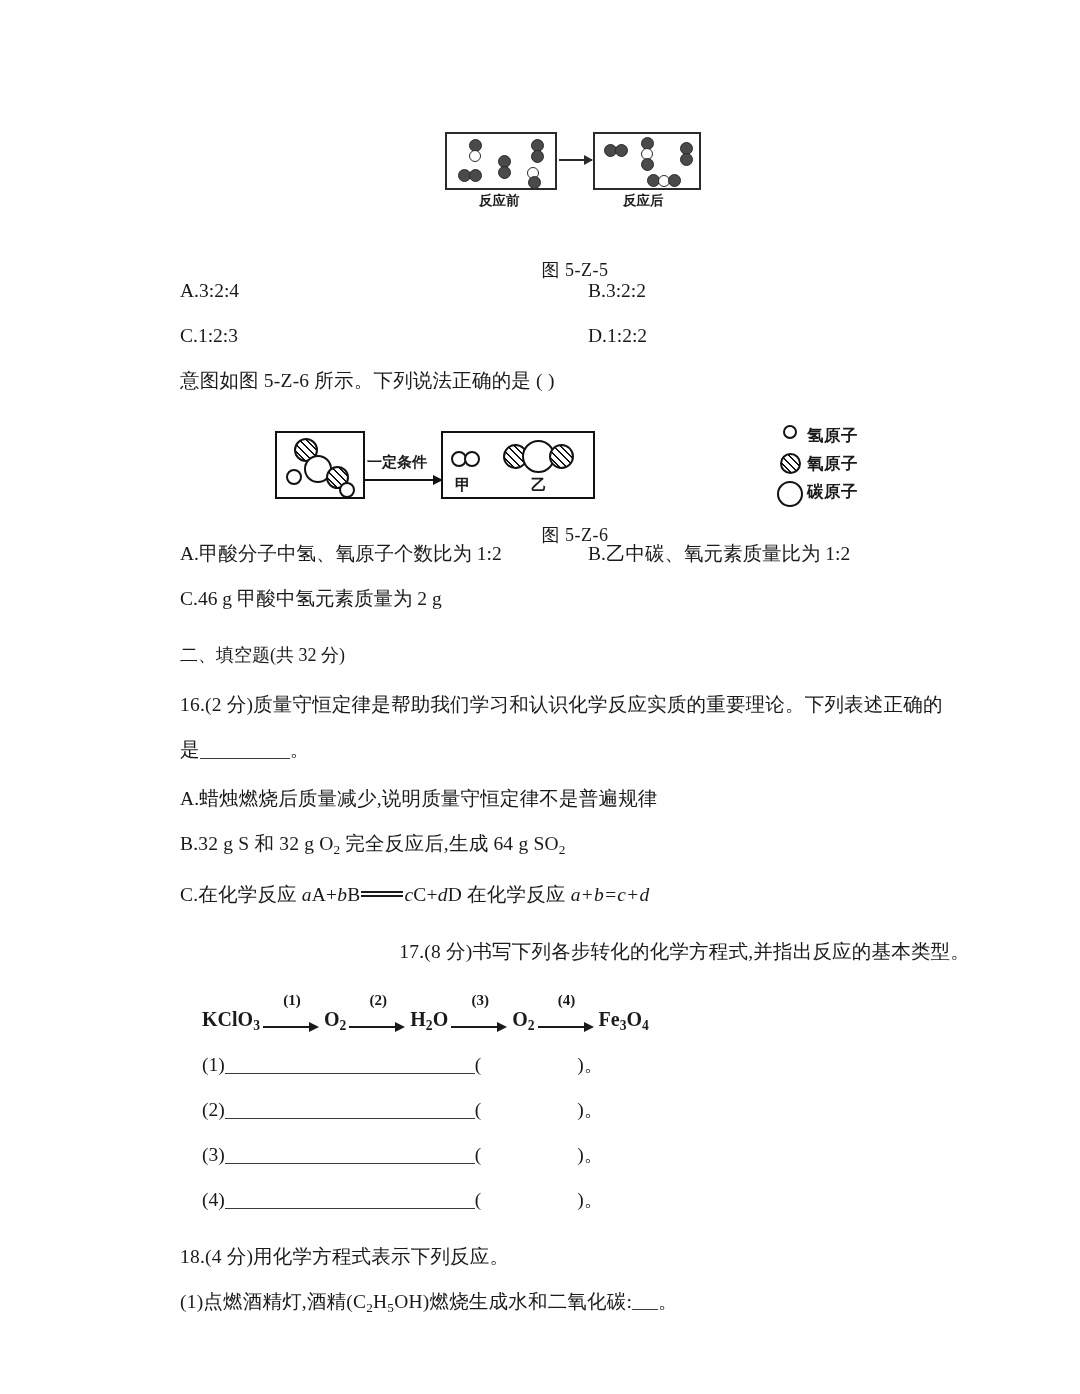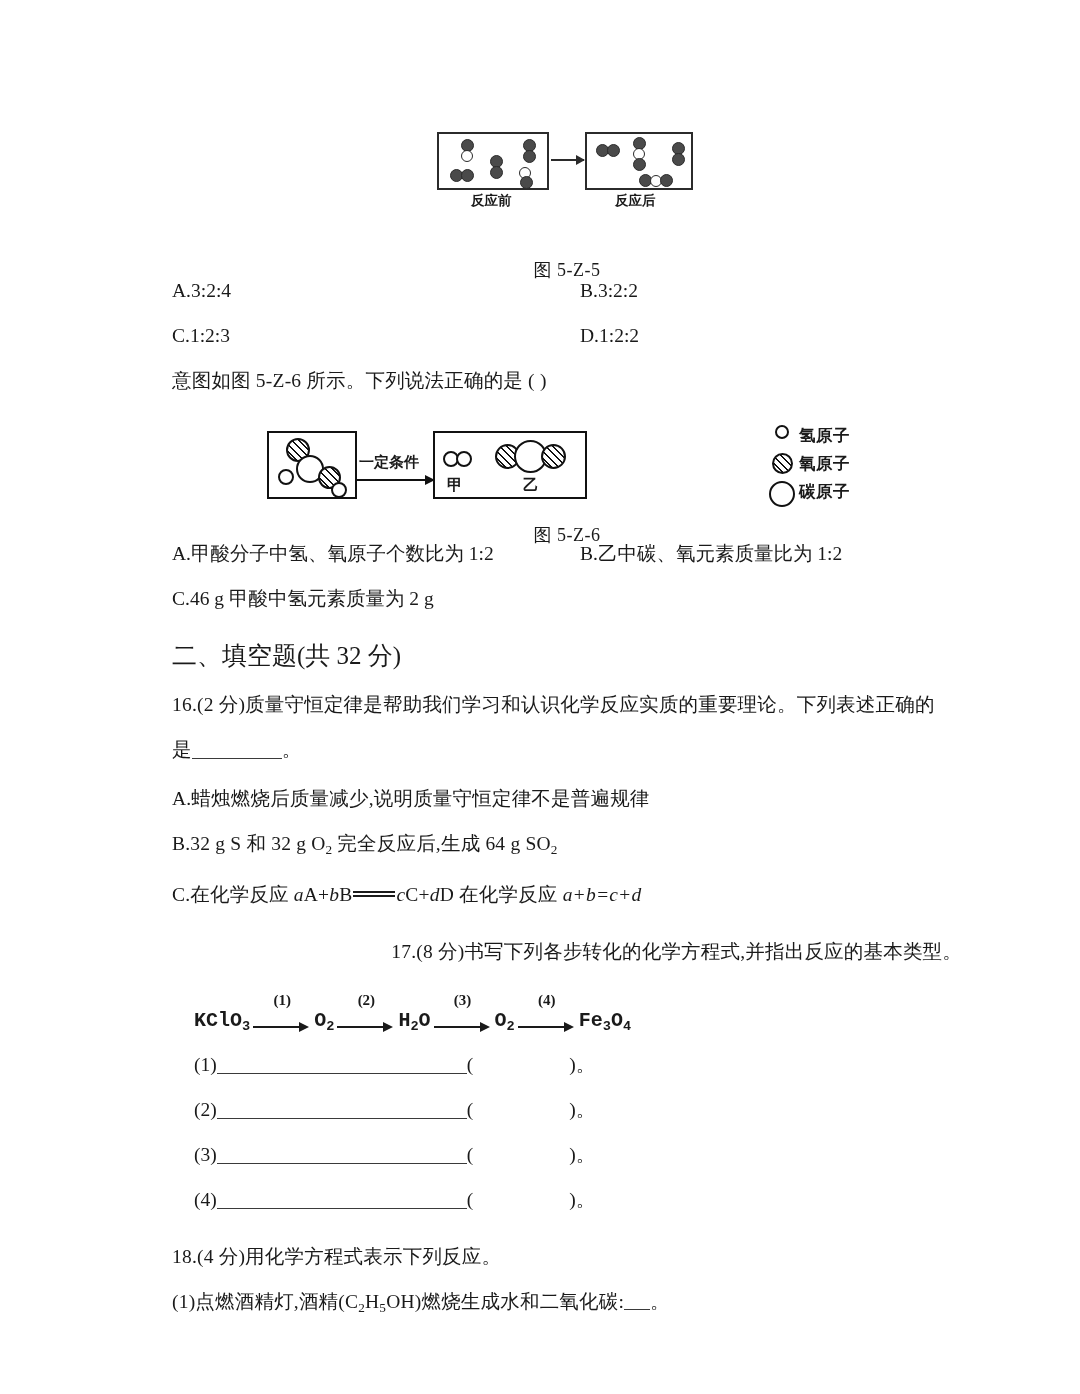"反应前" .content { left: 172px -> 180px }
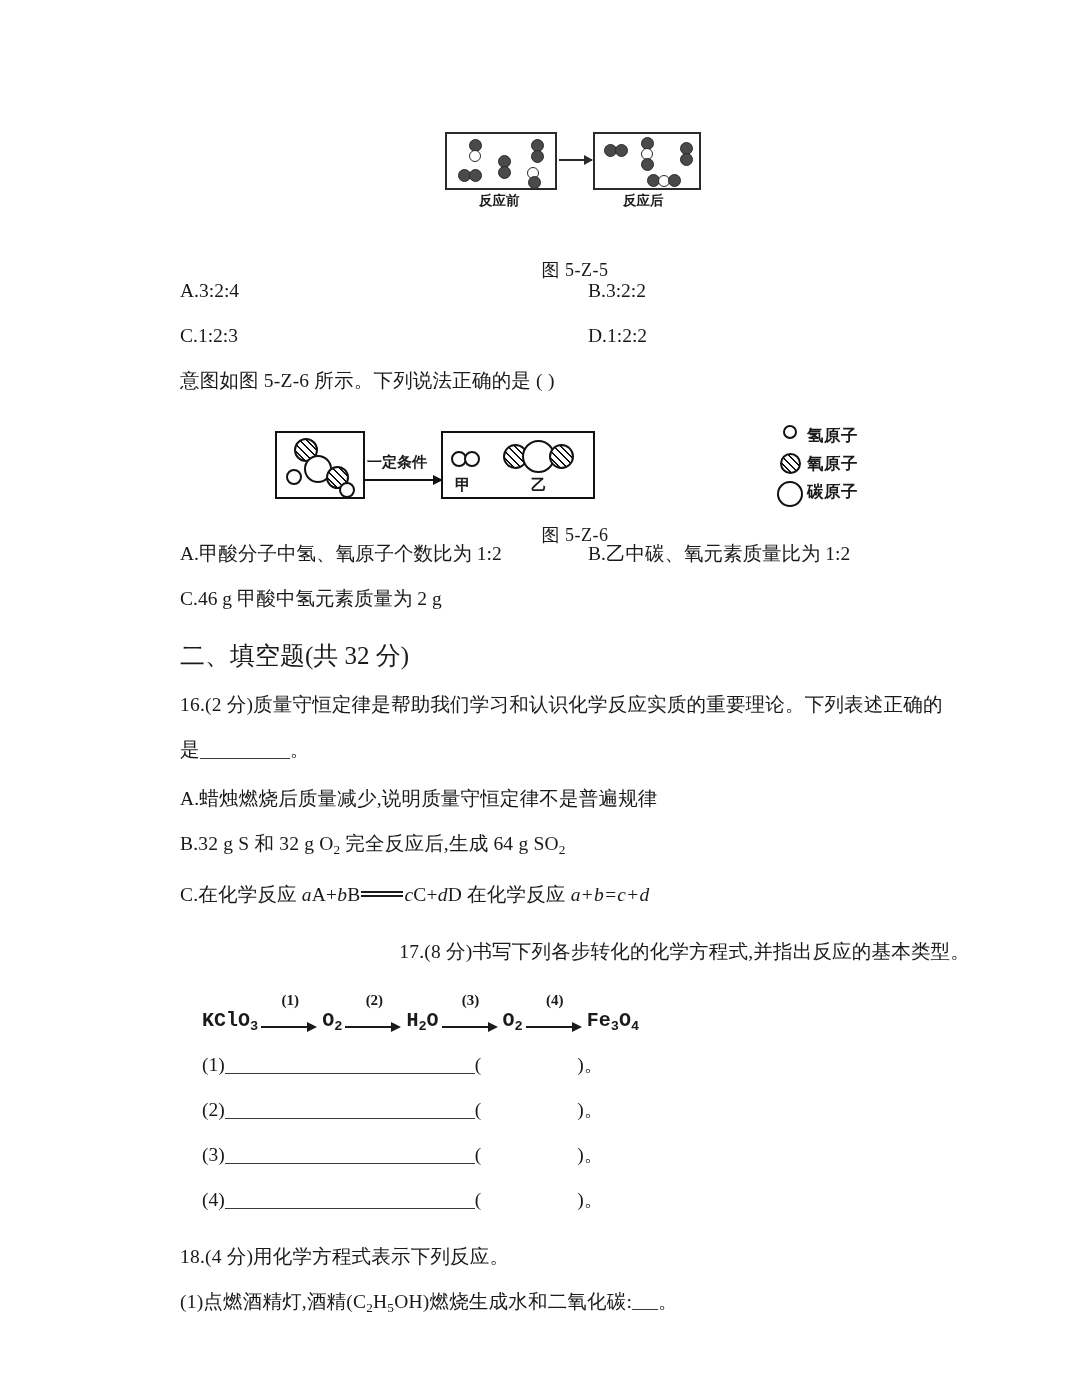"二、填空题(共 32 分)" .sec-head { font-size: 25px -> 18px }
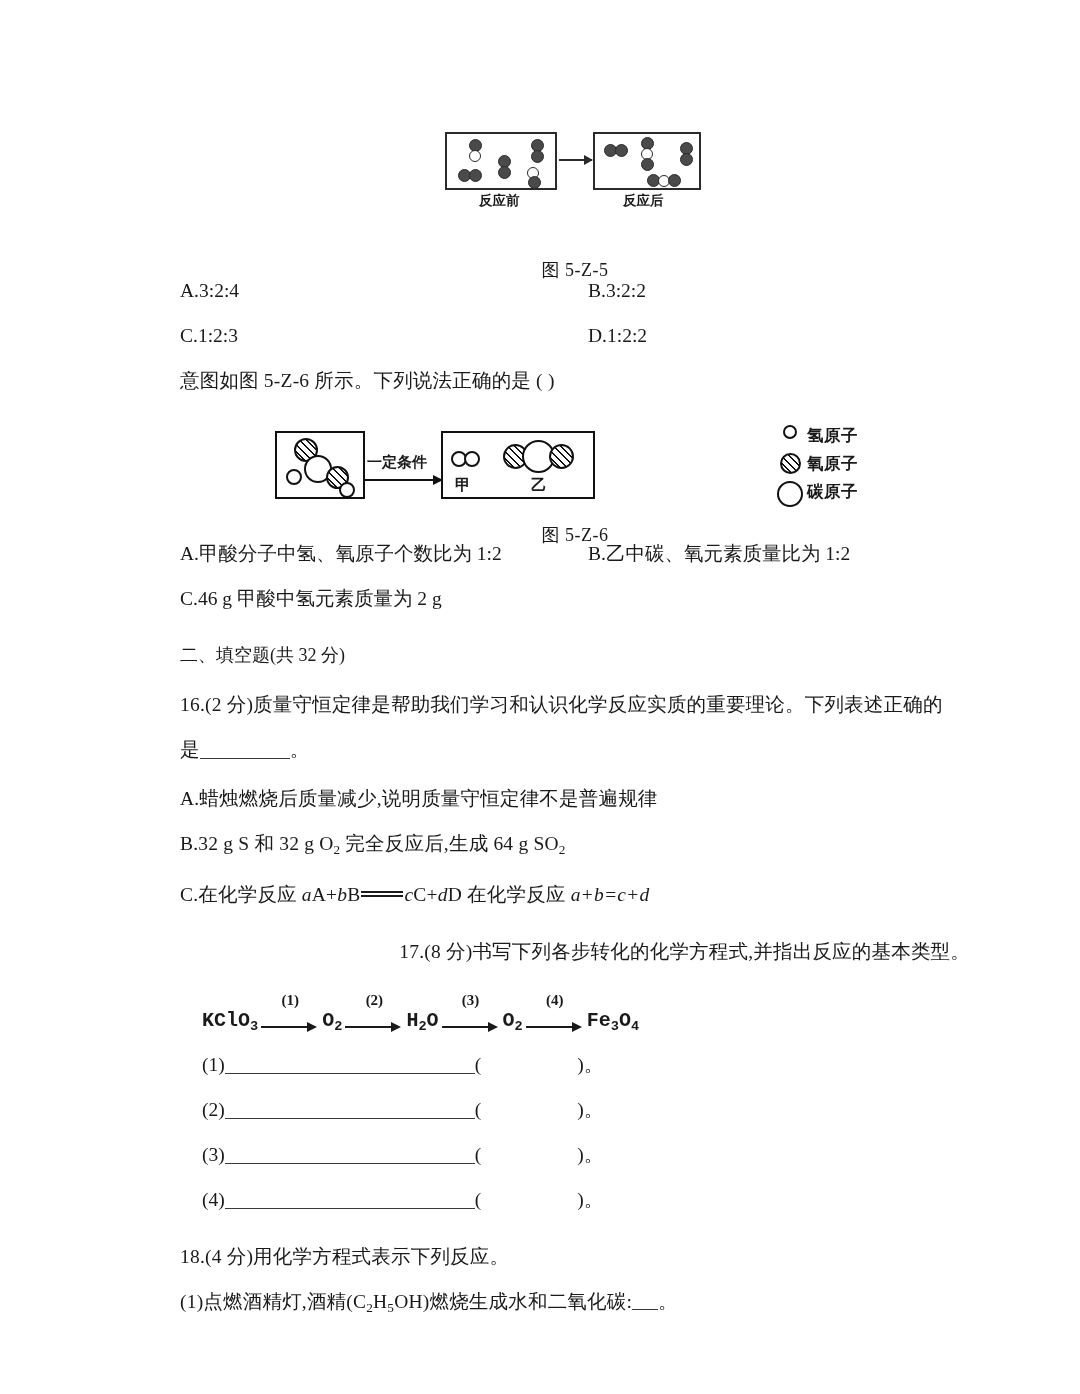"KClO3" .chain-term { font-family: Liberation Mono, monospace -> none }
